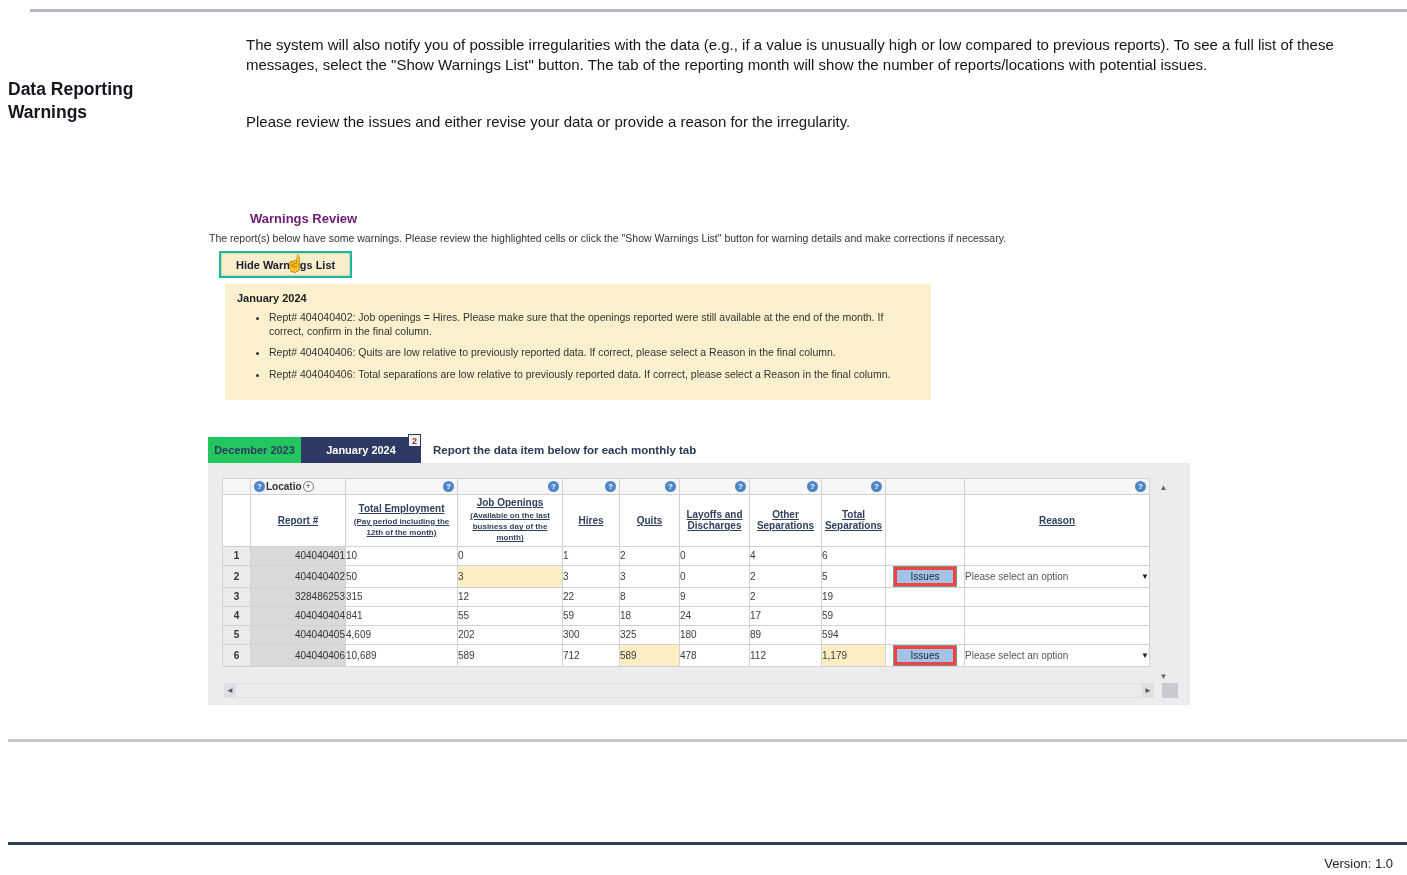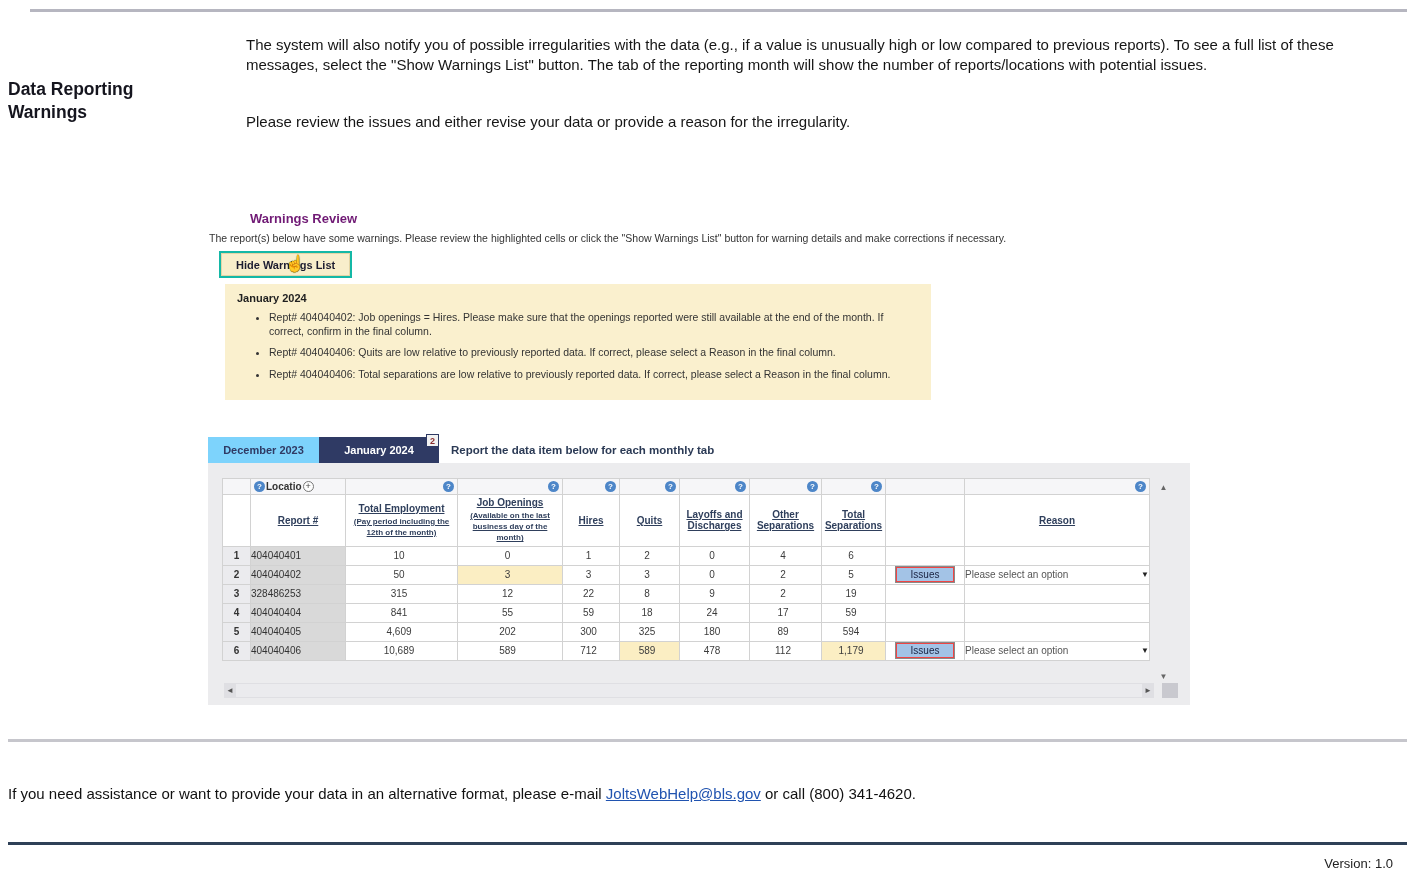"December 2023" .tab-inactive { background: #7dd3fc -> #22c55e; width: 111px -> 93px }
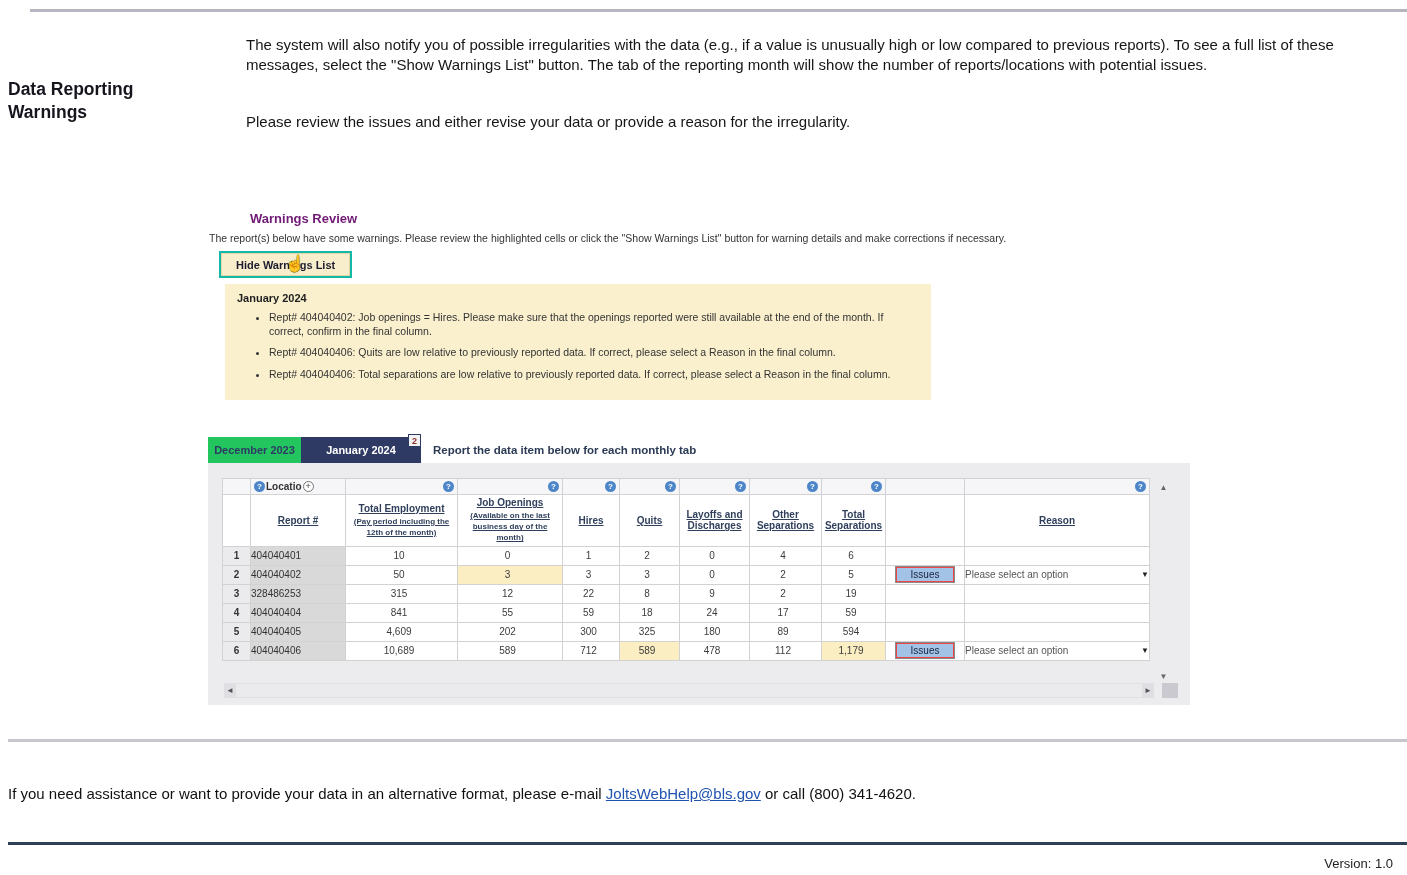"404040401" td.rep { text-align: left -> right }
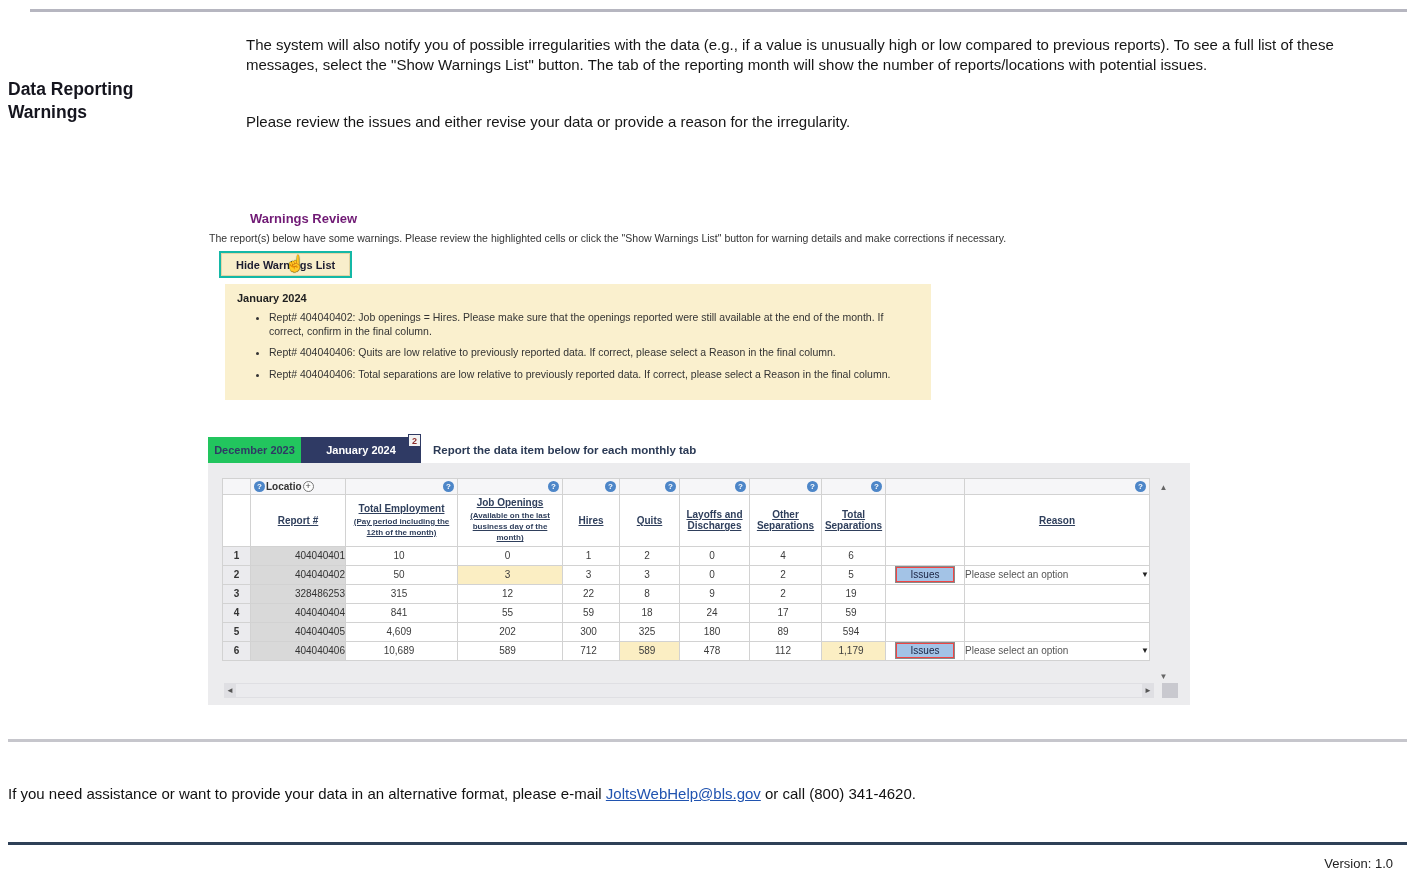"10" td.val { text-align: center -> left }
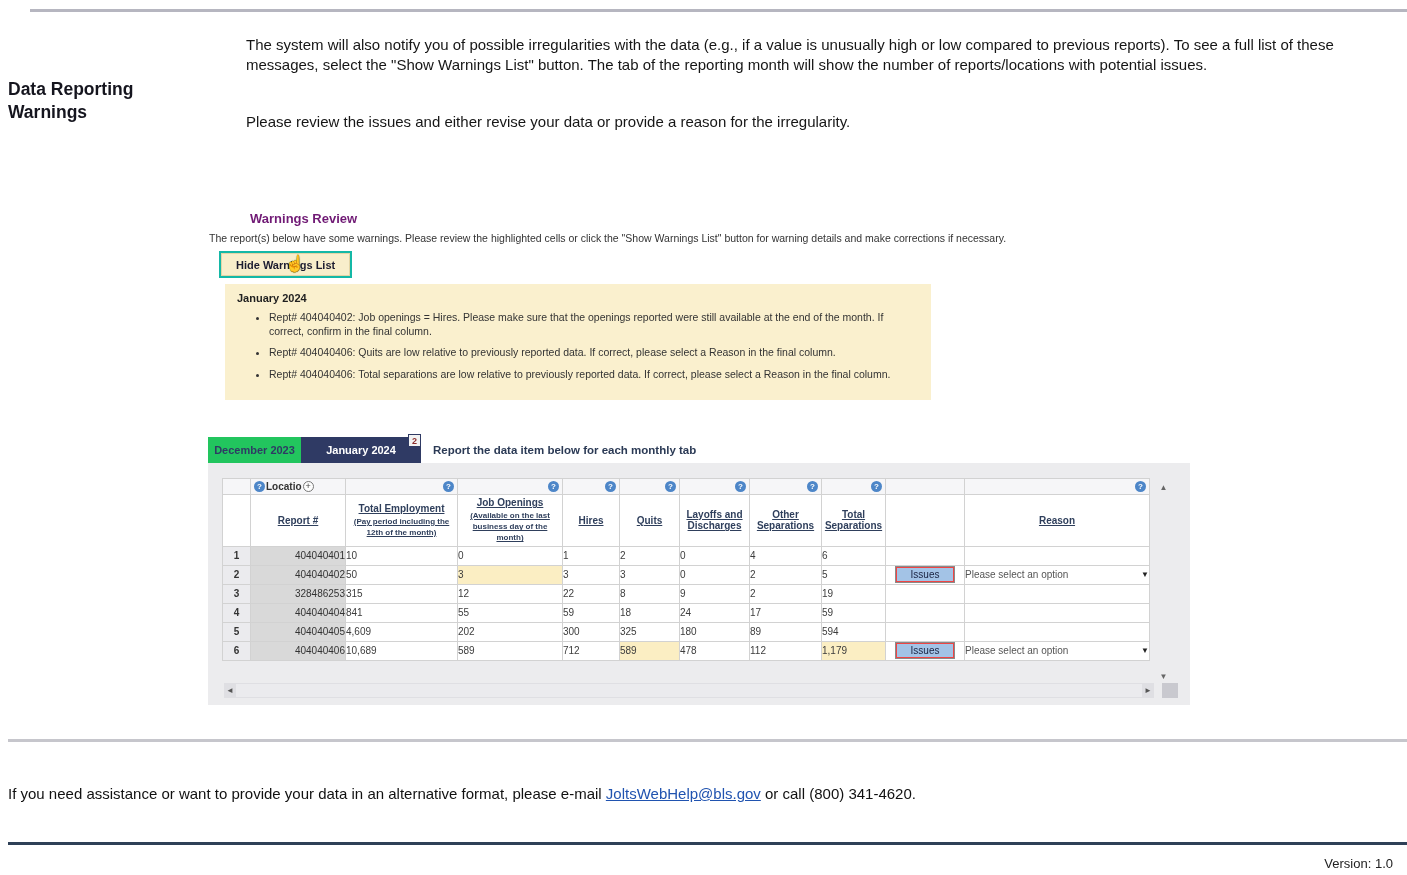"Issues" .issues-btn { border: 1px solid #ef4444 -> 3px solid #ef4444 }
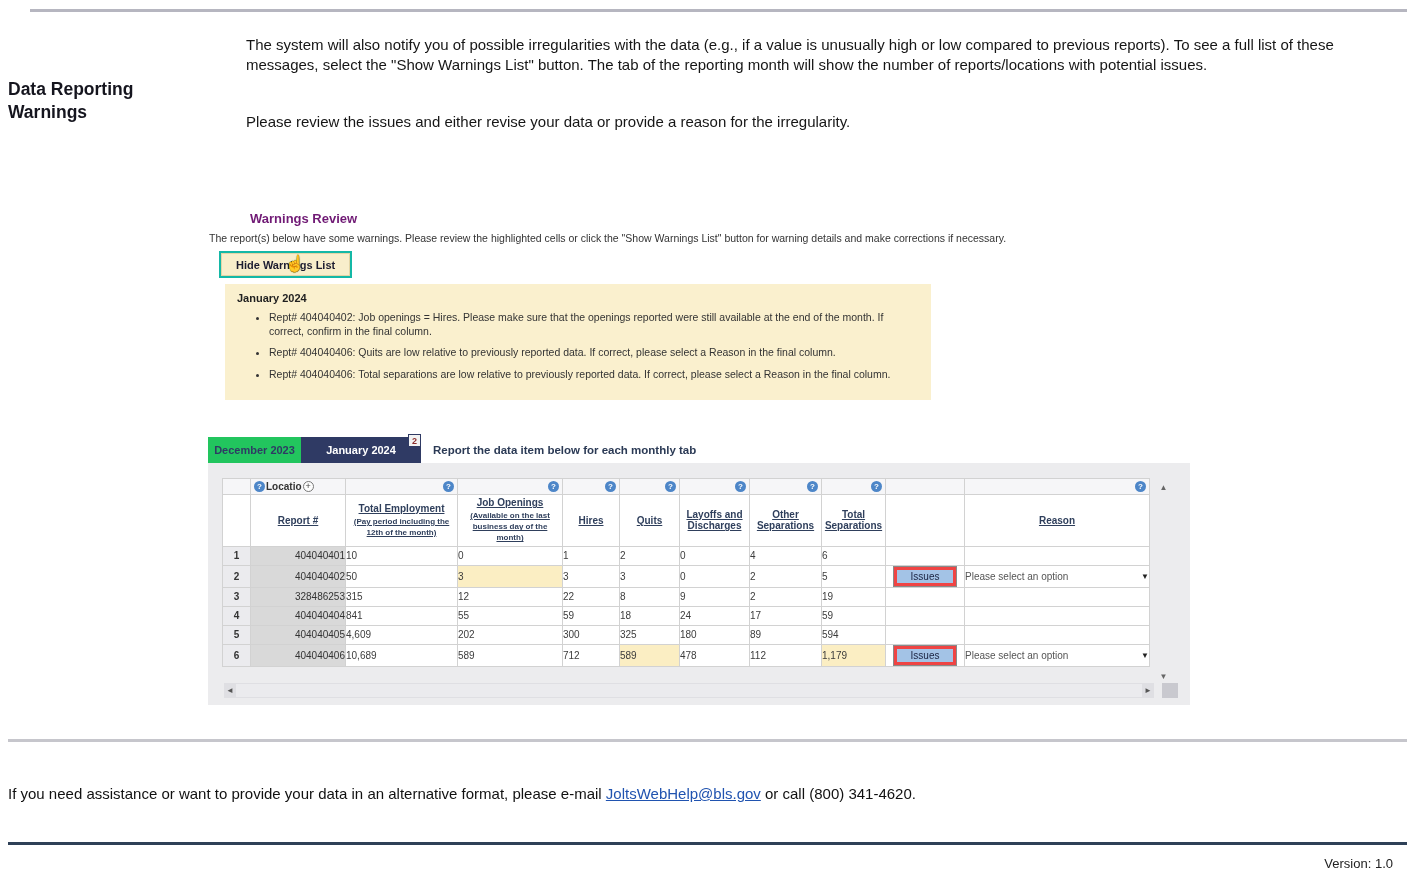"If you need assistance or" p.footer { html: <p><span>If you need assistance or want to provide your data in an alternative format, please e-mail </span><a>JoltsWebHelp@bls.gov</a><span> or call (800) 341-4620.</span></p> -> none }
